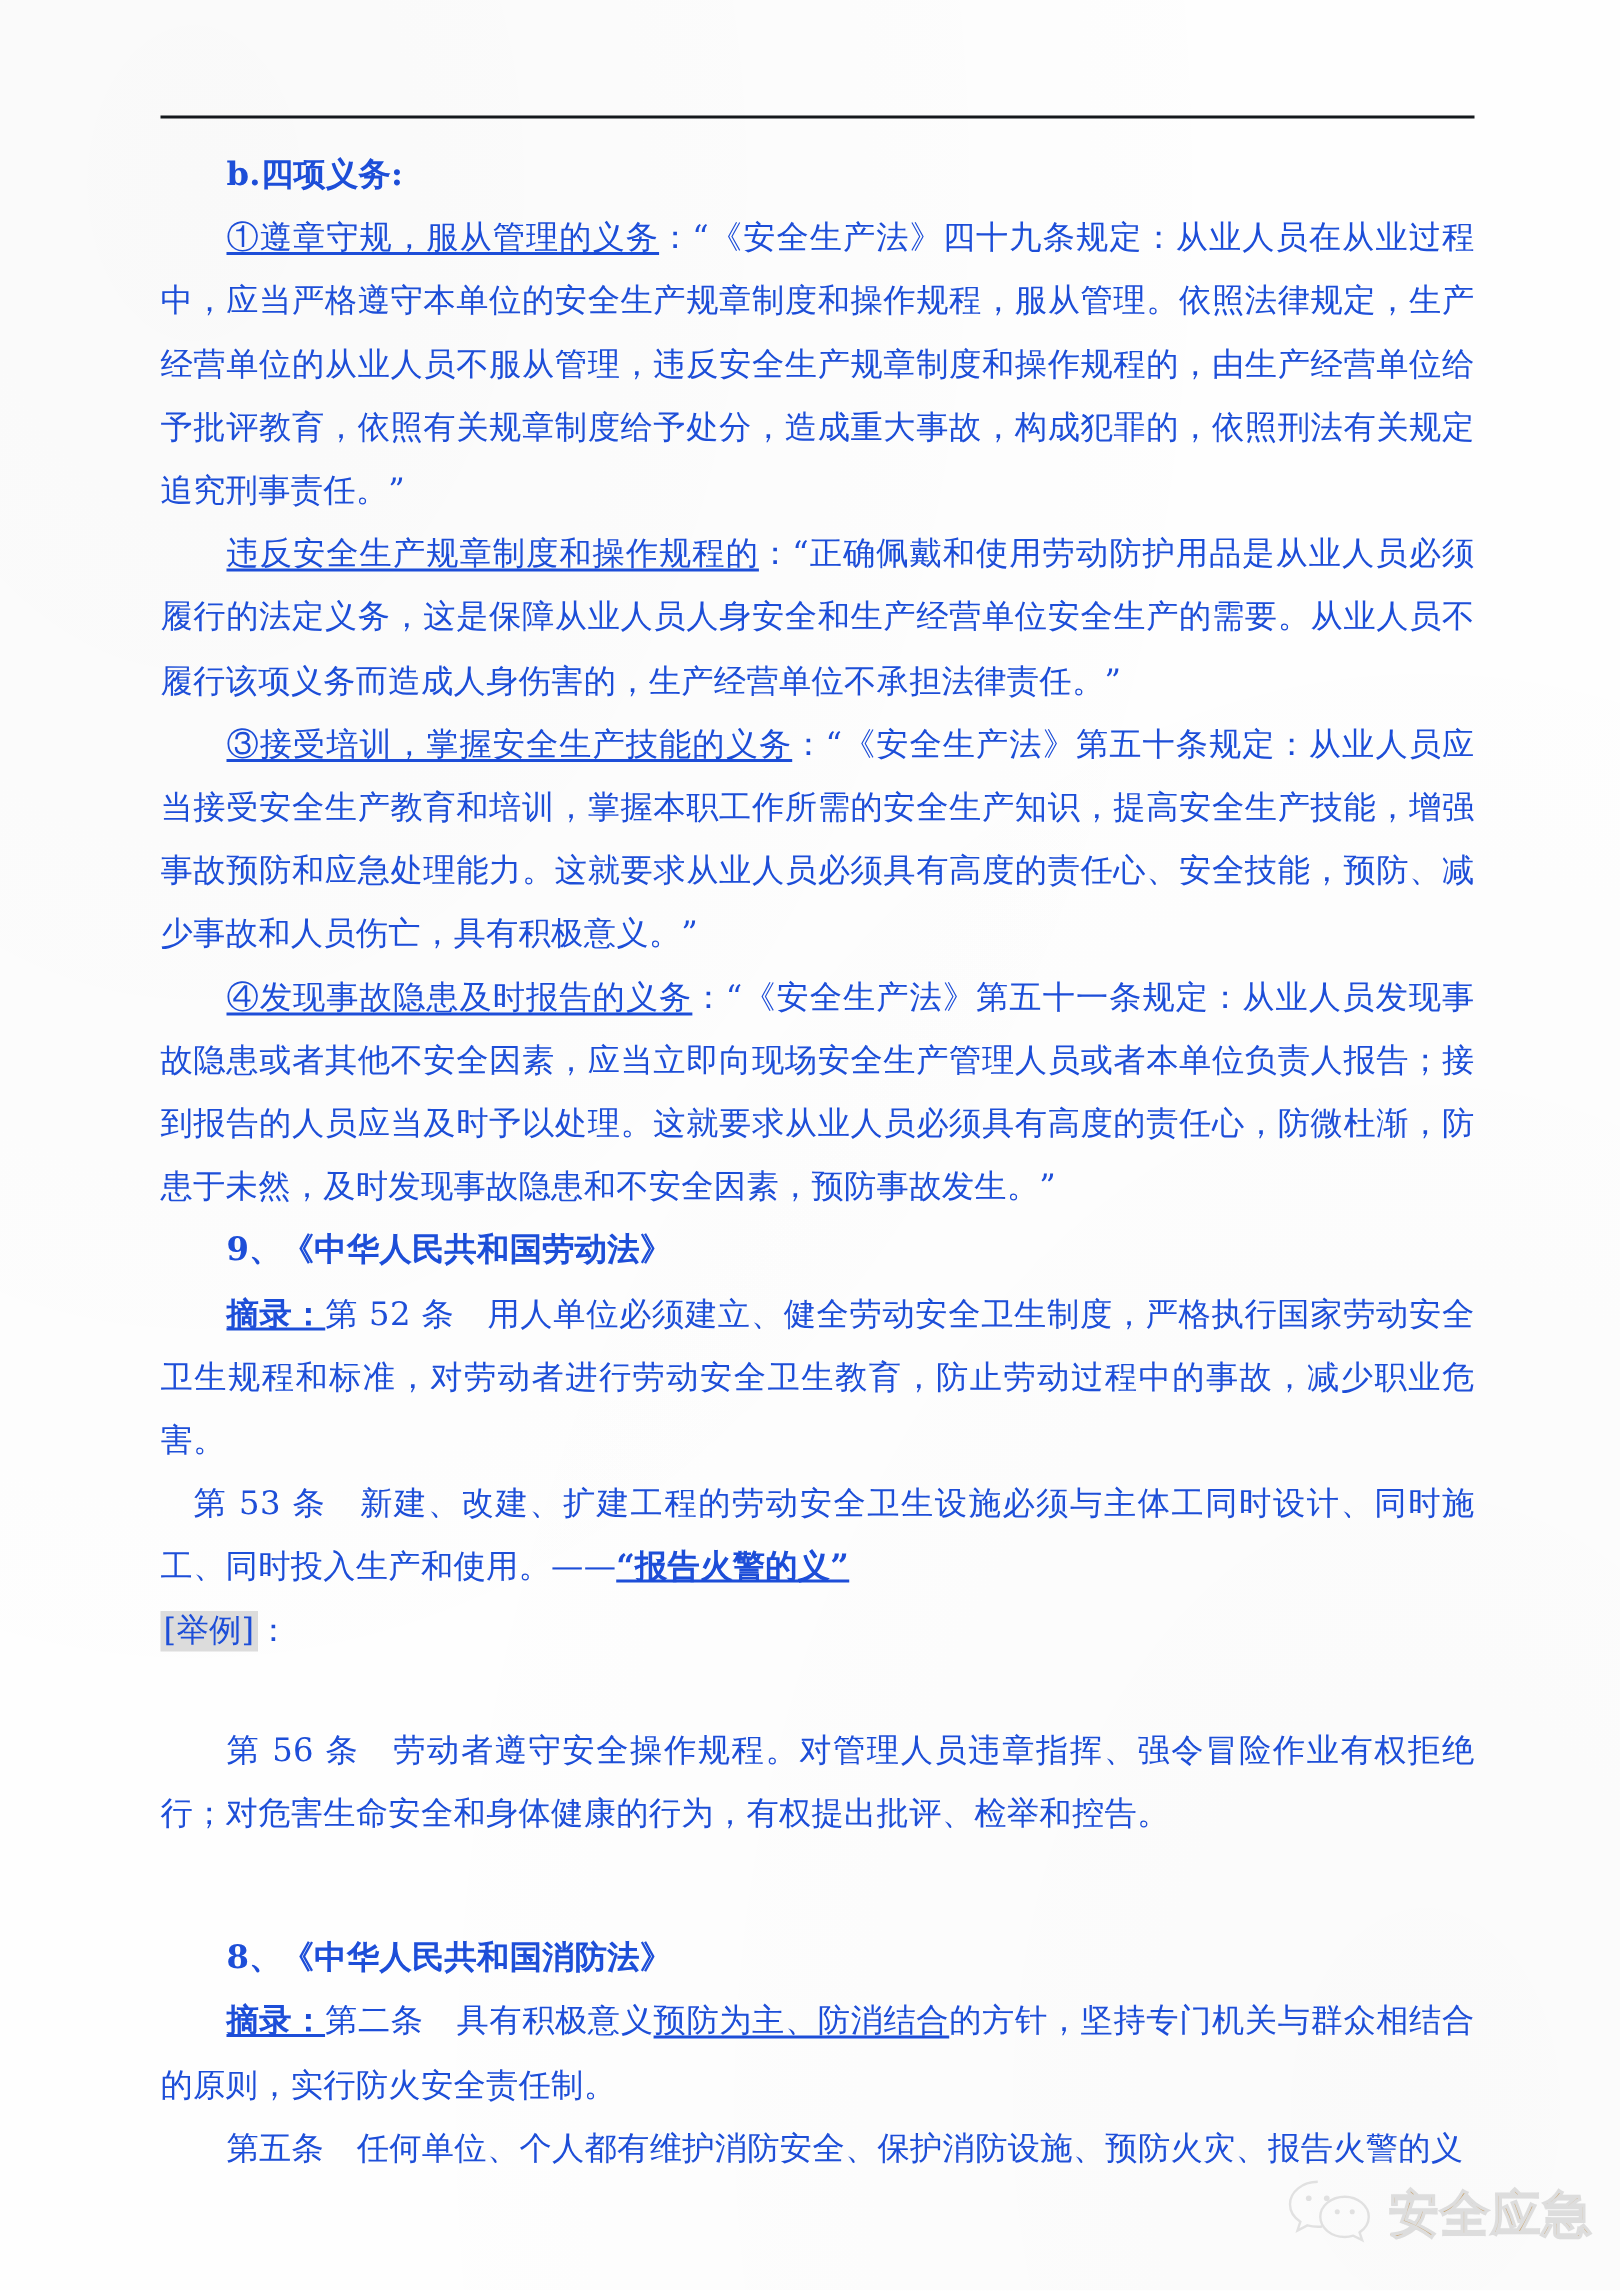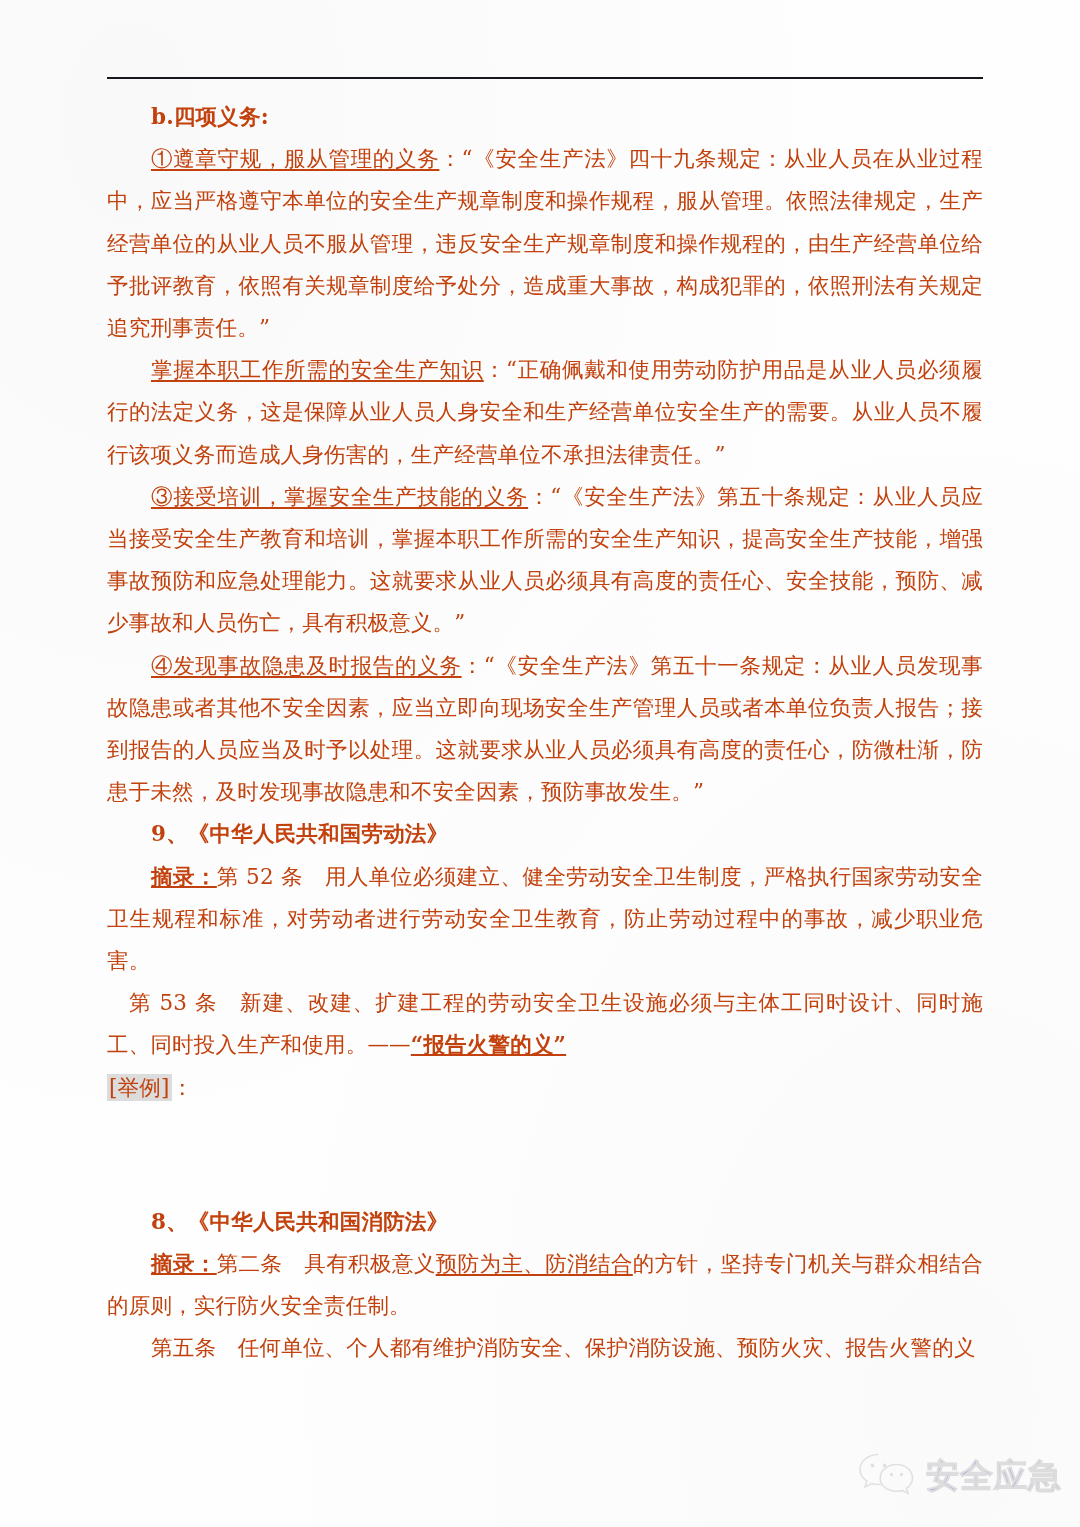"b.四项义务:" p { color: #c2410c -> #1d4ed8 }
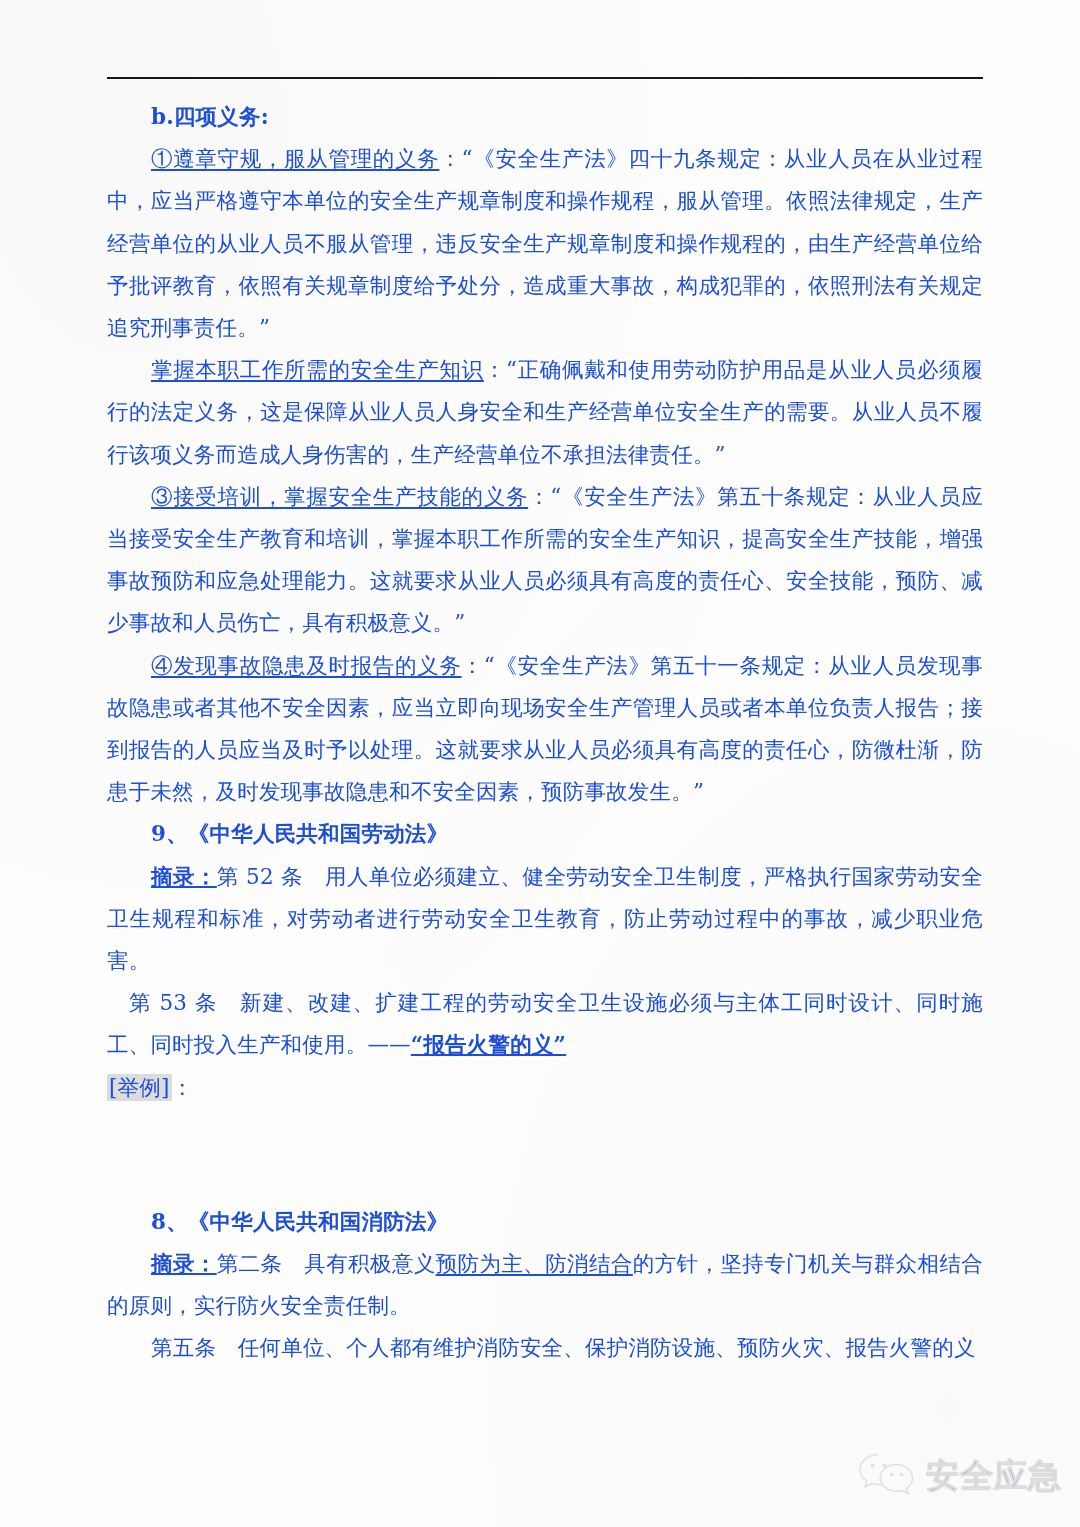"掌握本职工作所需的安全生产知识" span.bu { text: 掌握本职工作所需的安全生产知识 -> 违反安全生产规章制度和操作规程的 }
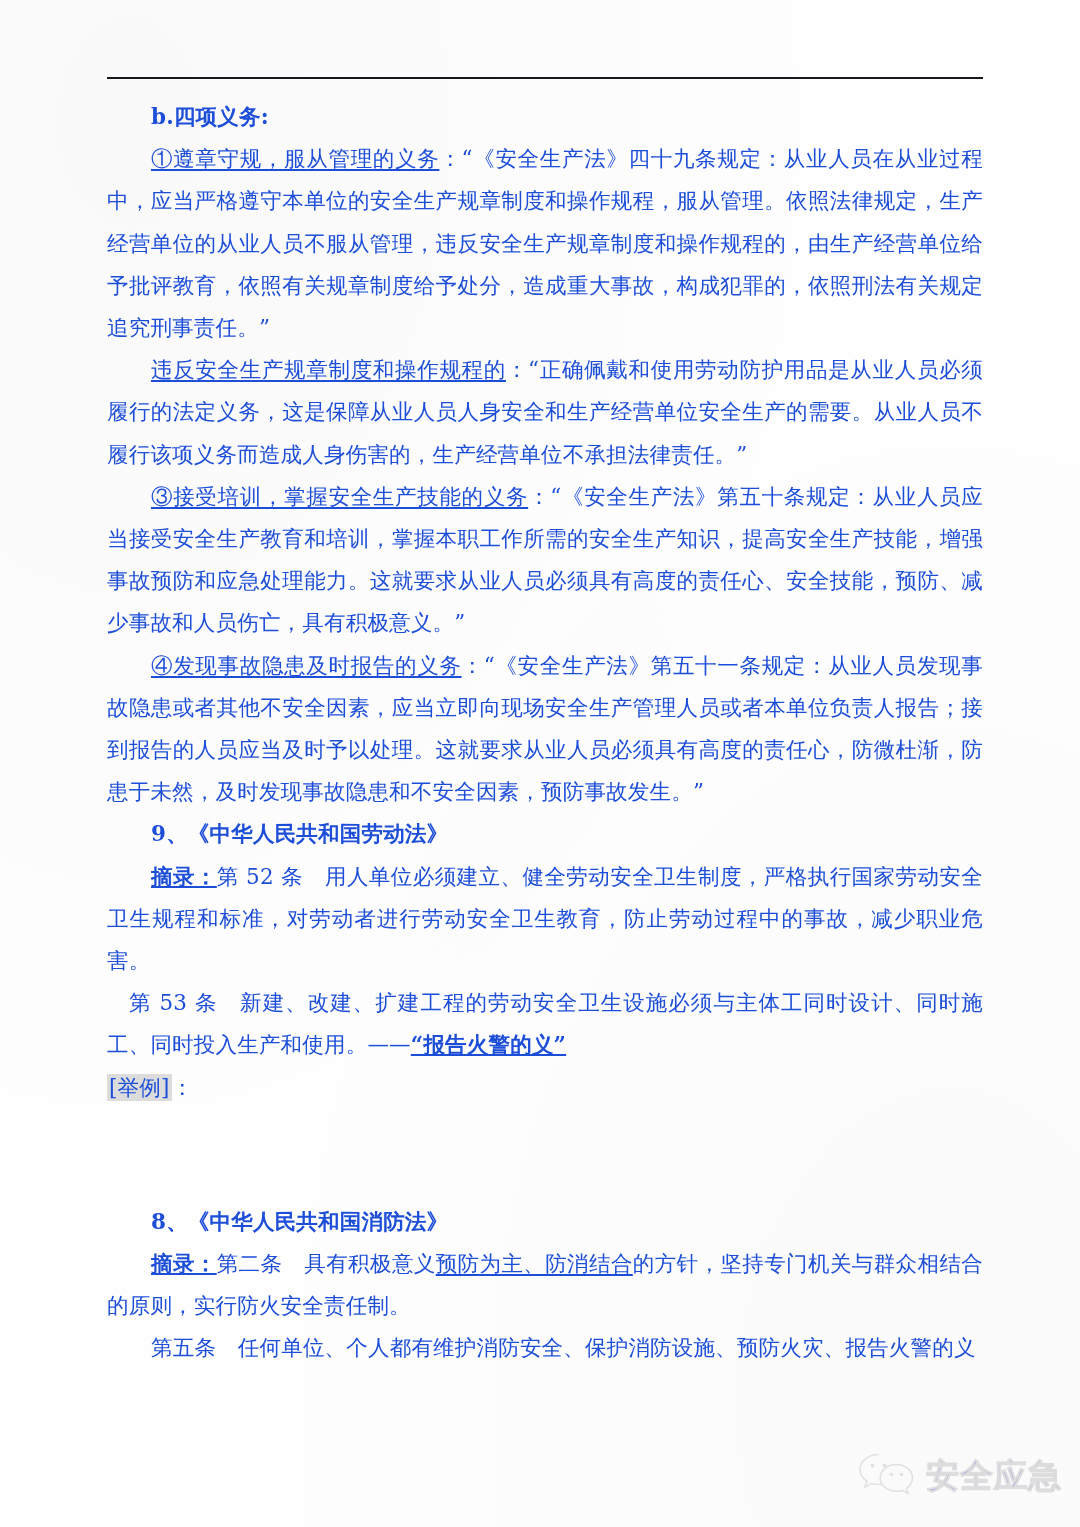"第 56 条" p.indent2 { html: none -> <p>第 56 条 劳动者遵守安全操作规程。对管理人员违章指挥、强令冒险作业有权拒绝行；对危害生命安全和身体健康的行为，有权提出批评、检举和控告。</p> }
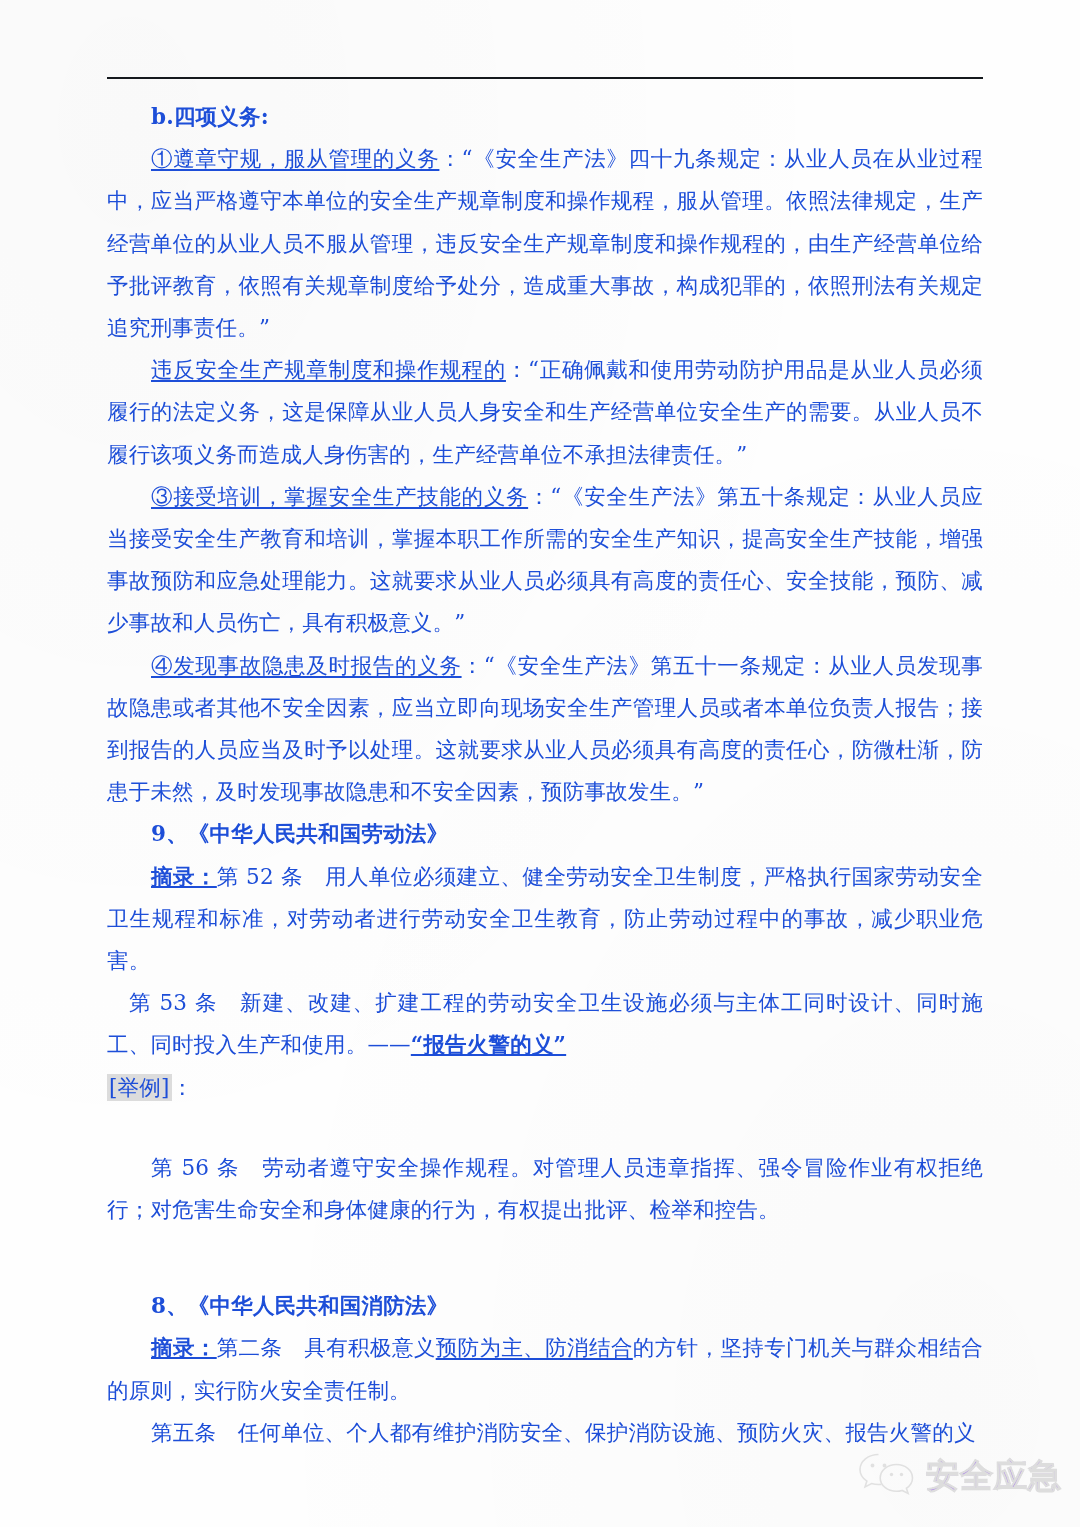"安全应急" .wm-text { color: #6d28d9 -> #a16207 }
